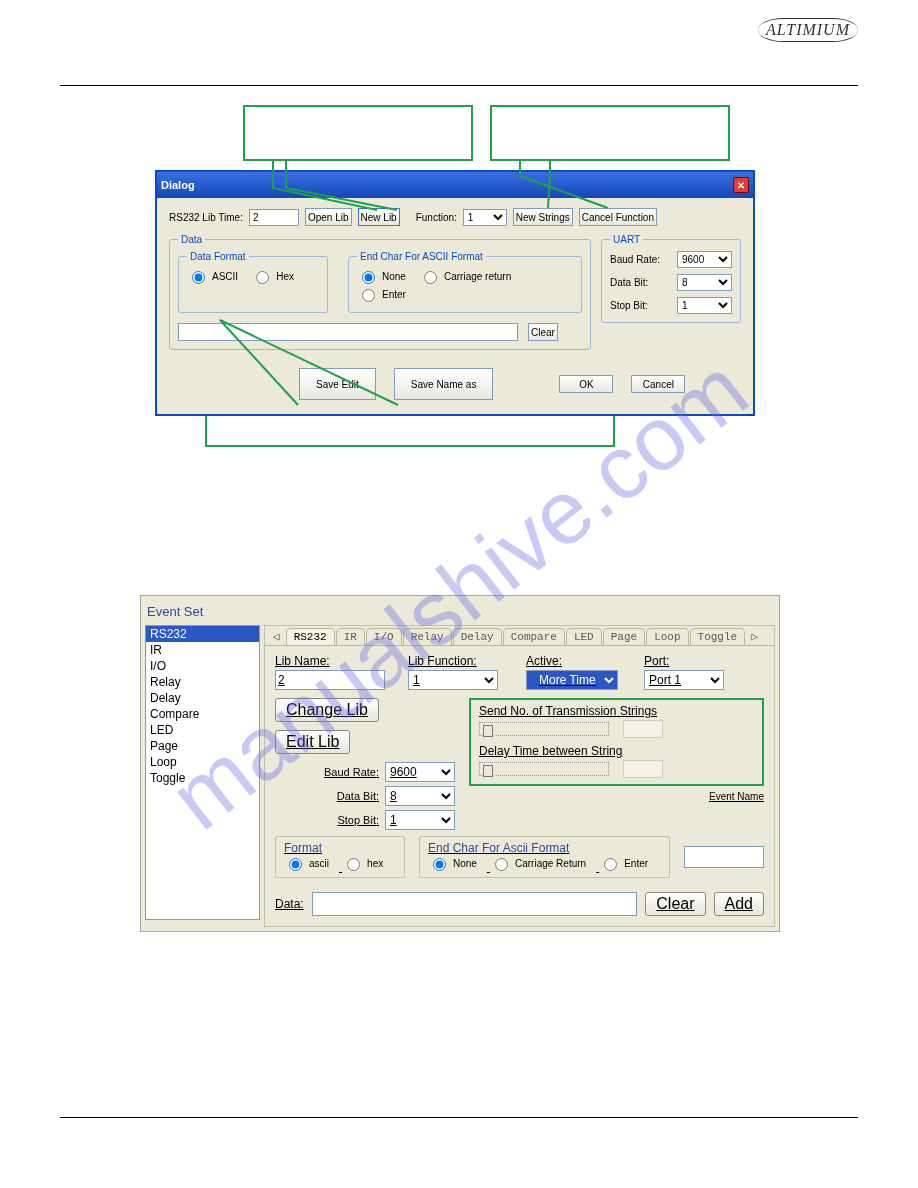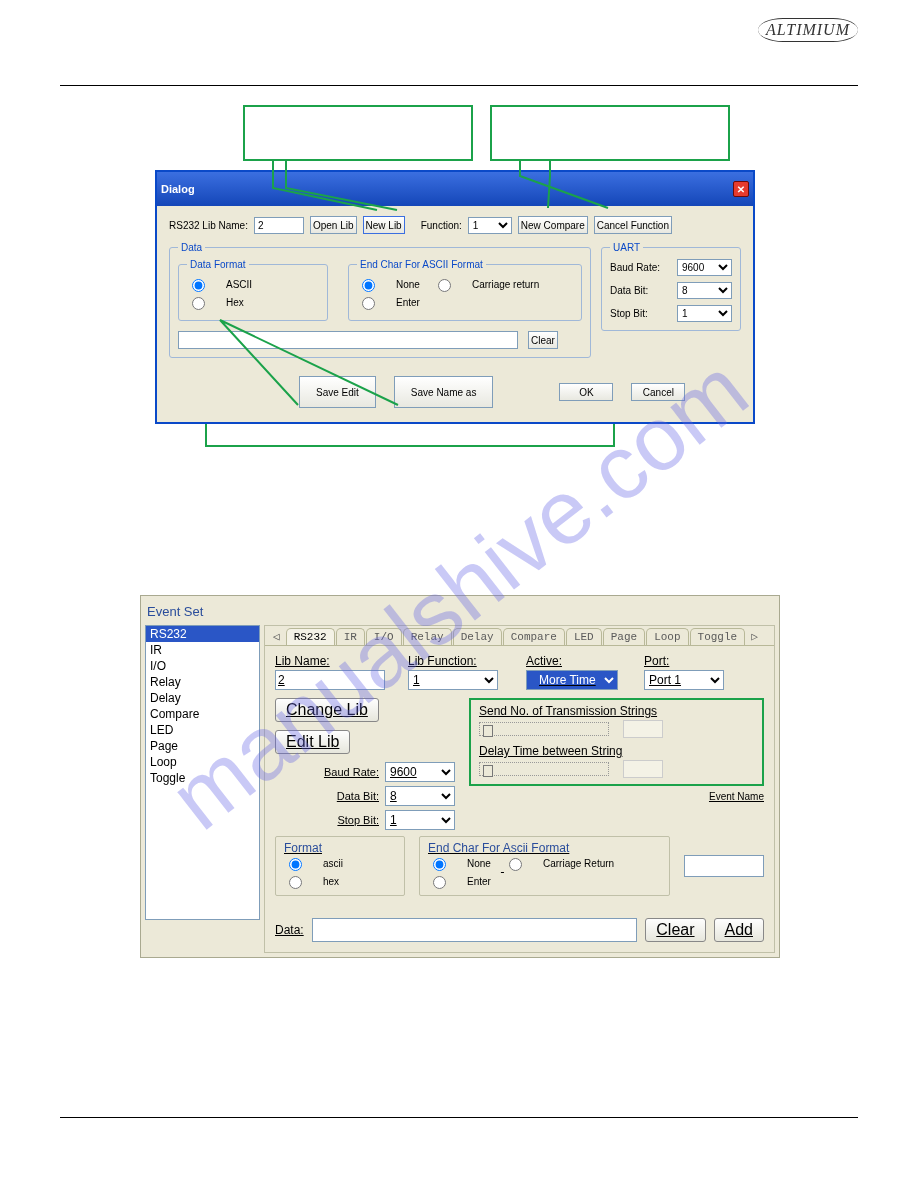"Dialog" .titlebar { height: 34px -> 26px }
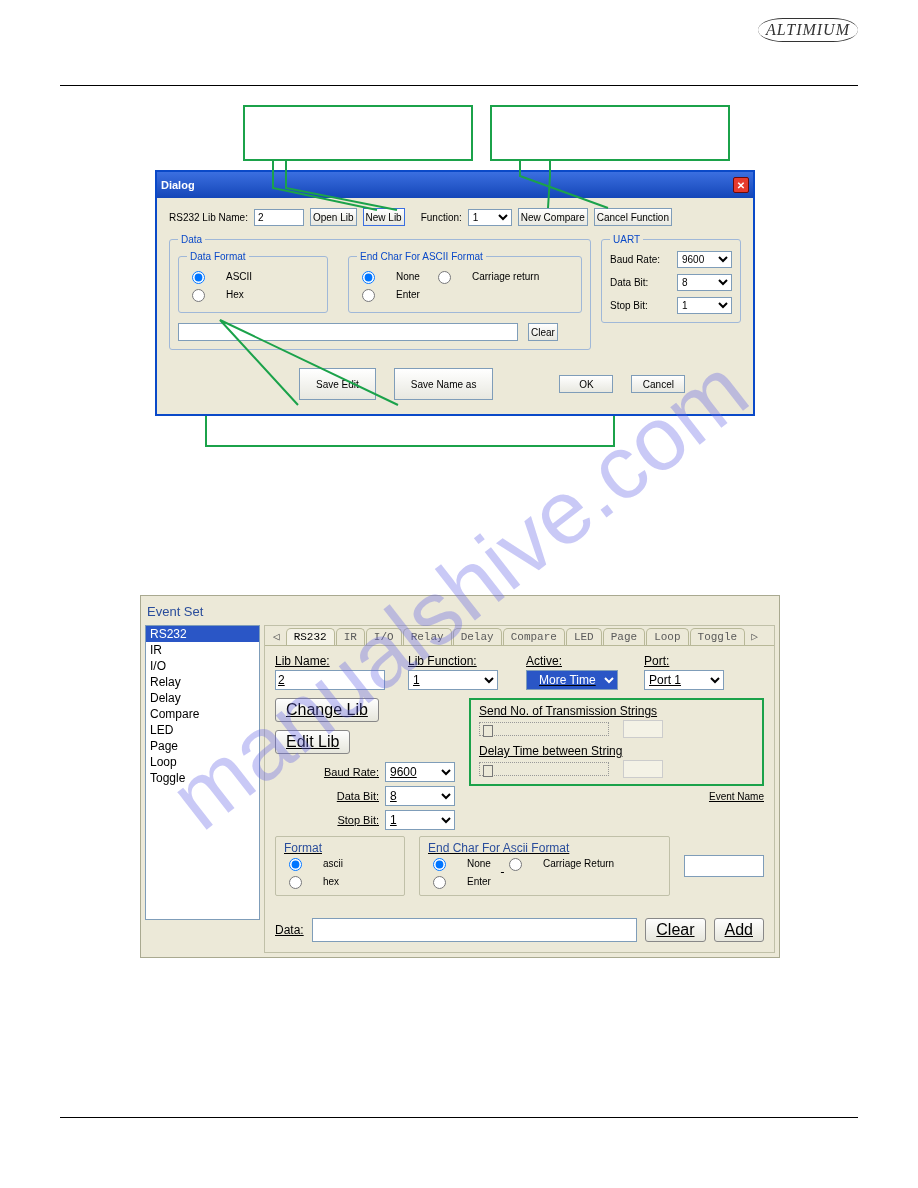"RS232 Lib Name:" span.lbl { text: Name -> Time }
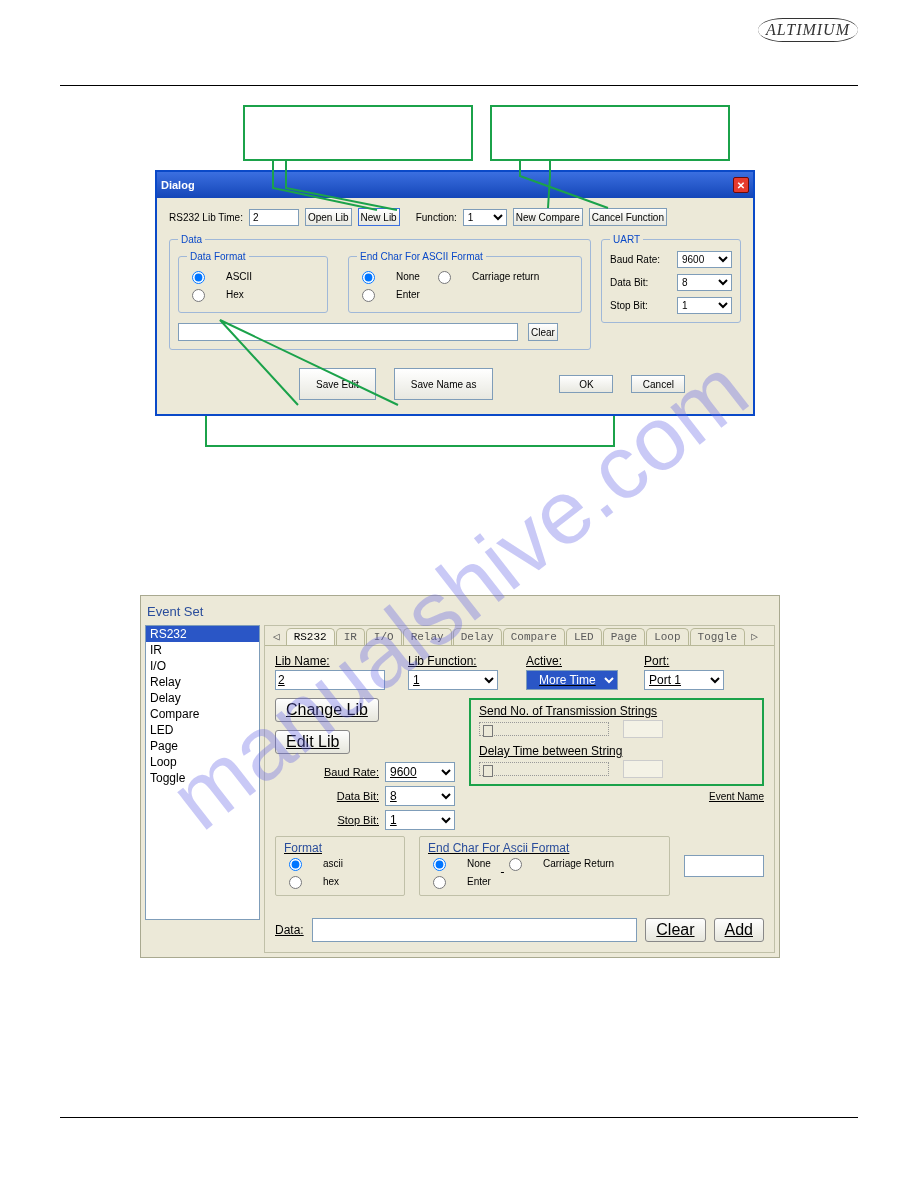"New Compare" button.btn { text: Compare -> Strings }
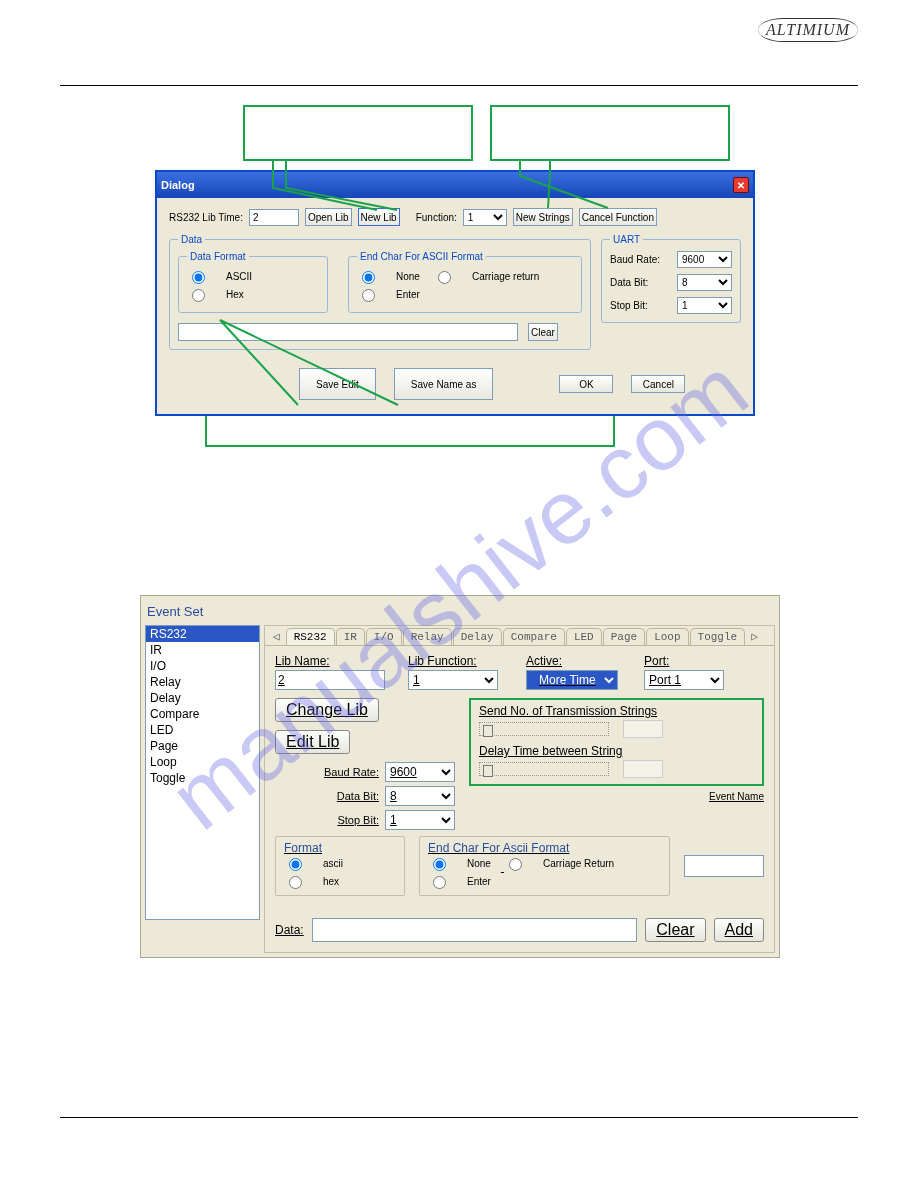"ASCII" .radio { gap: 18px -> 4px }
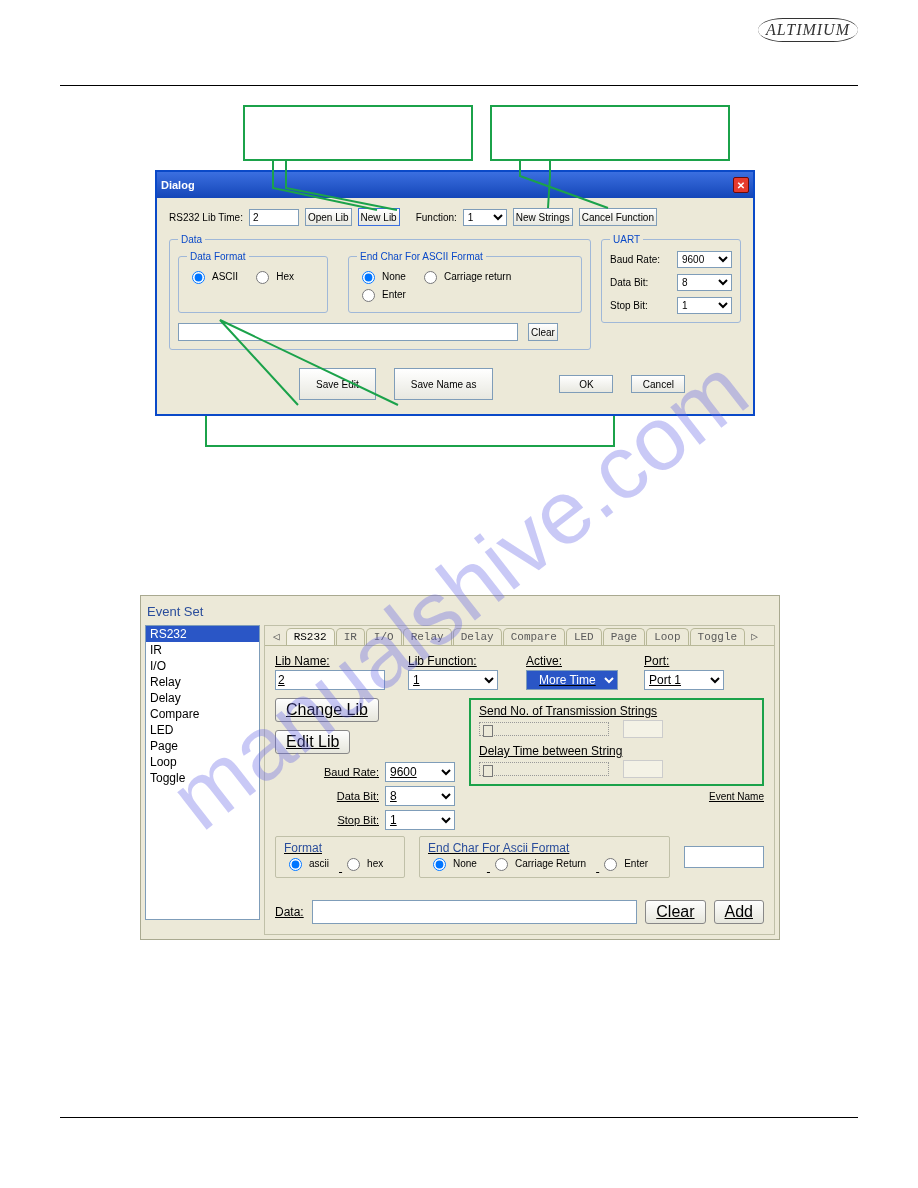"Data:" div.row { margin-top: 22px -> 14px }
